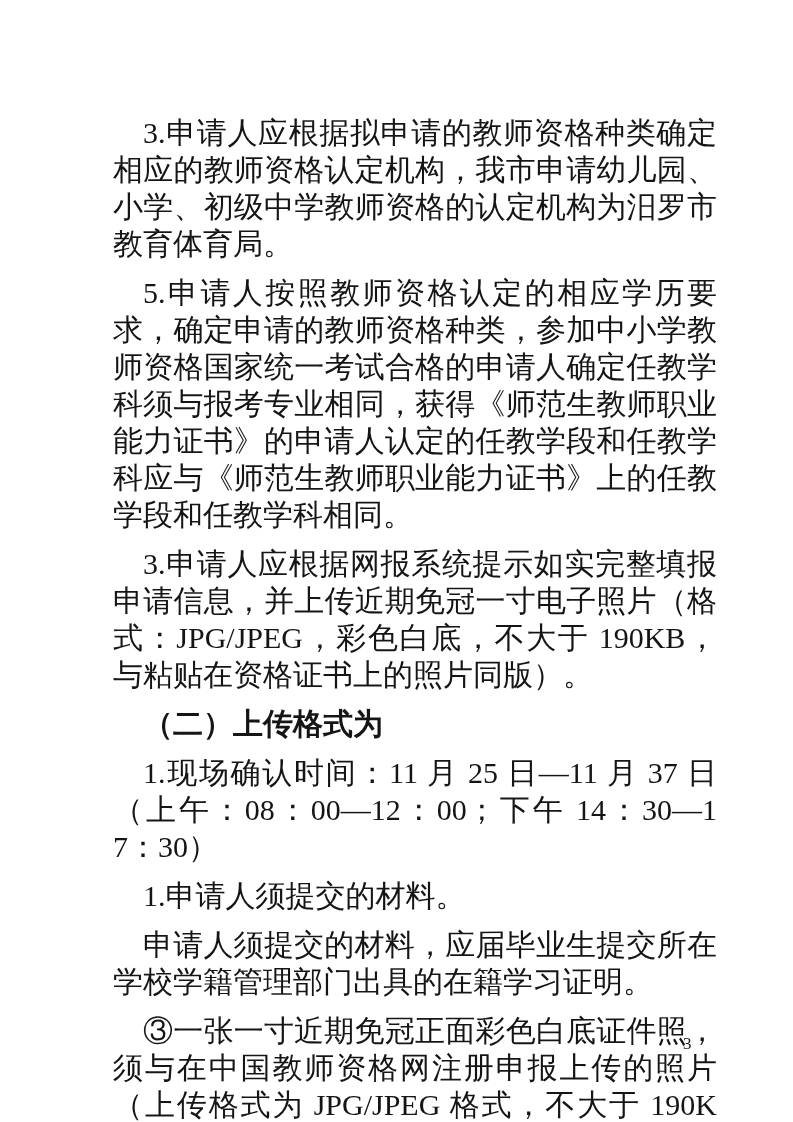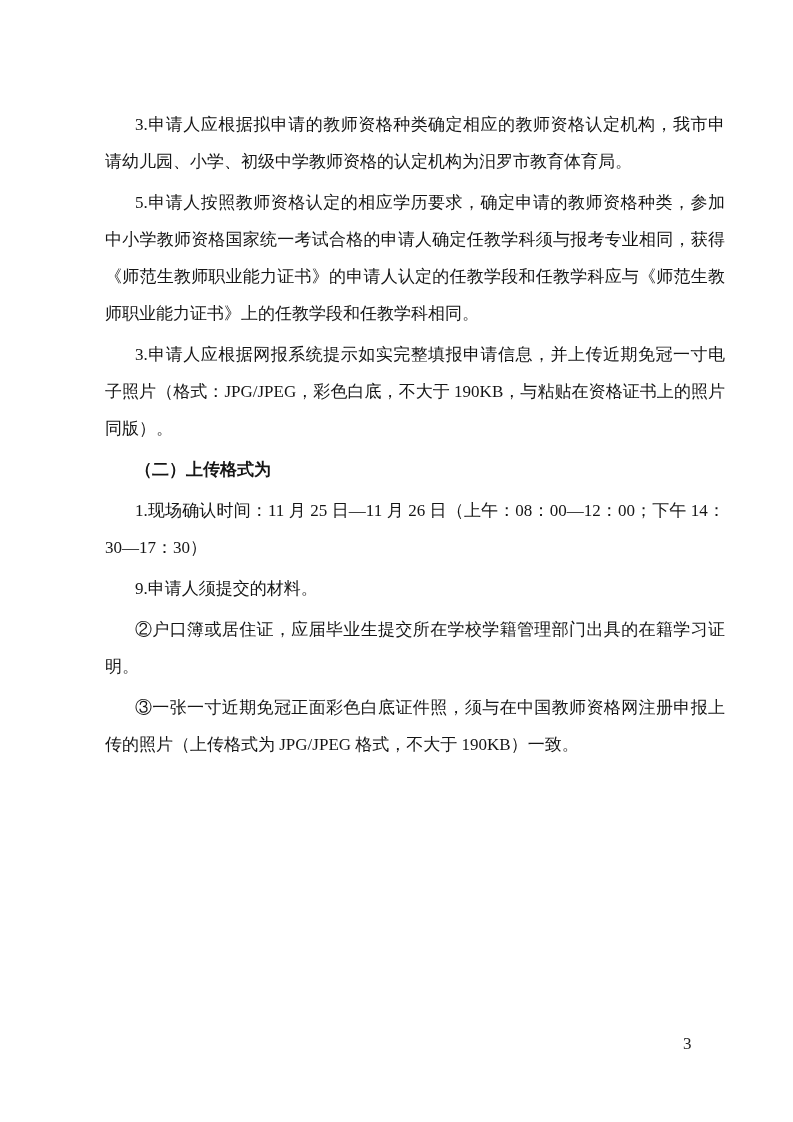"3.申请人应根据拟申请的教师资格种类确定相应的教师资格认定机构，我市申请幼儿园、" .para { font-size: 17px -> 30px; margin: 4px -> 12px }
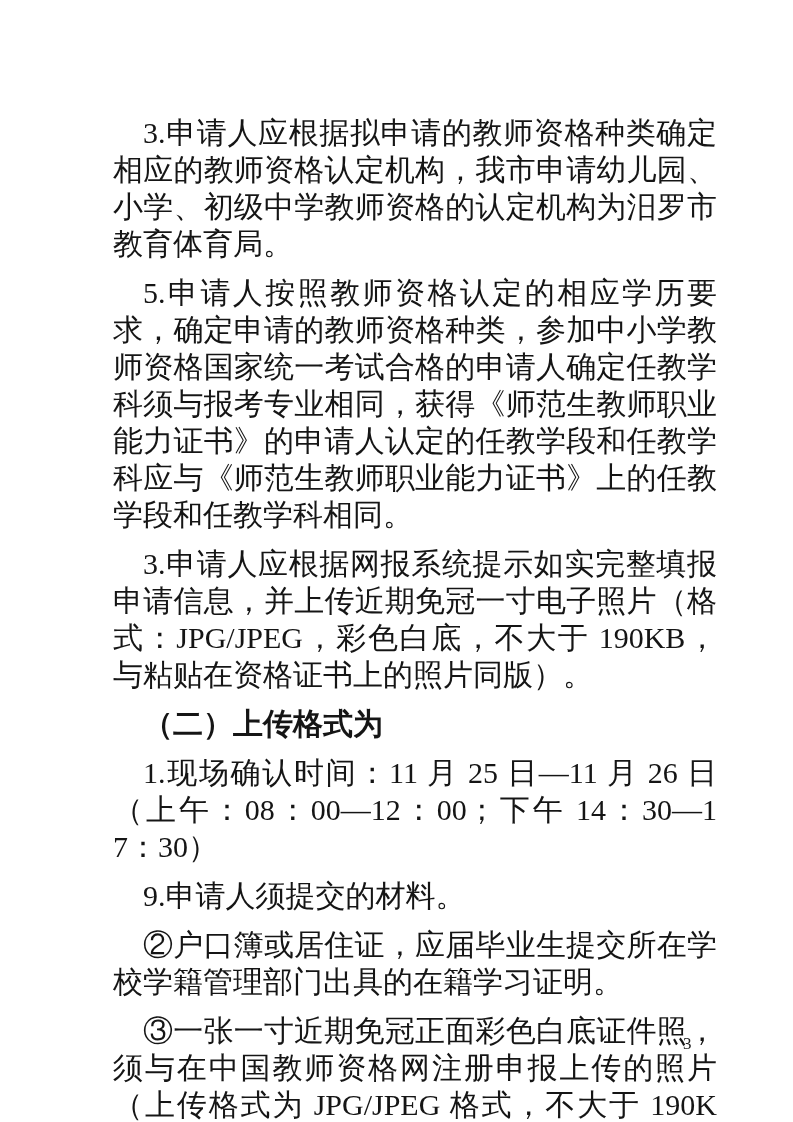"1.现场确认时间：11 月 25 日—11 月" p.para { text: 26 -> 37 }
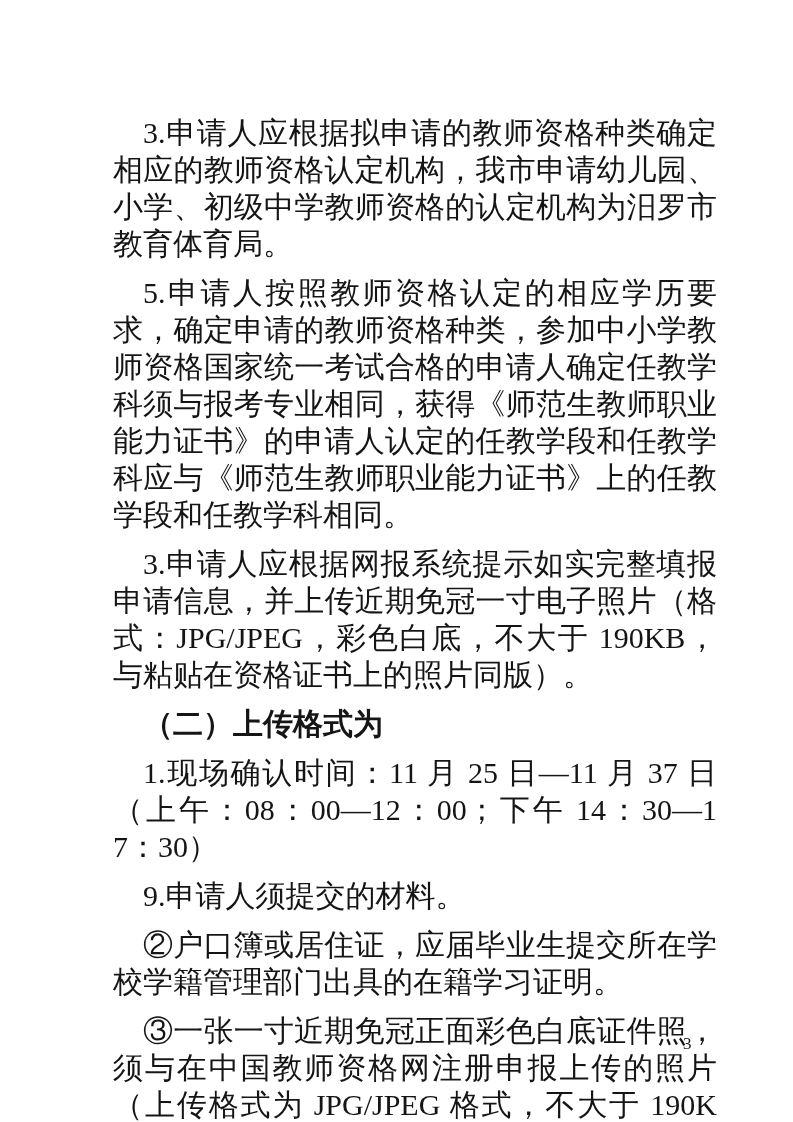"9.申请人须提交的材料。" p.para { text: 9 -> 1 }
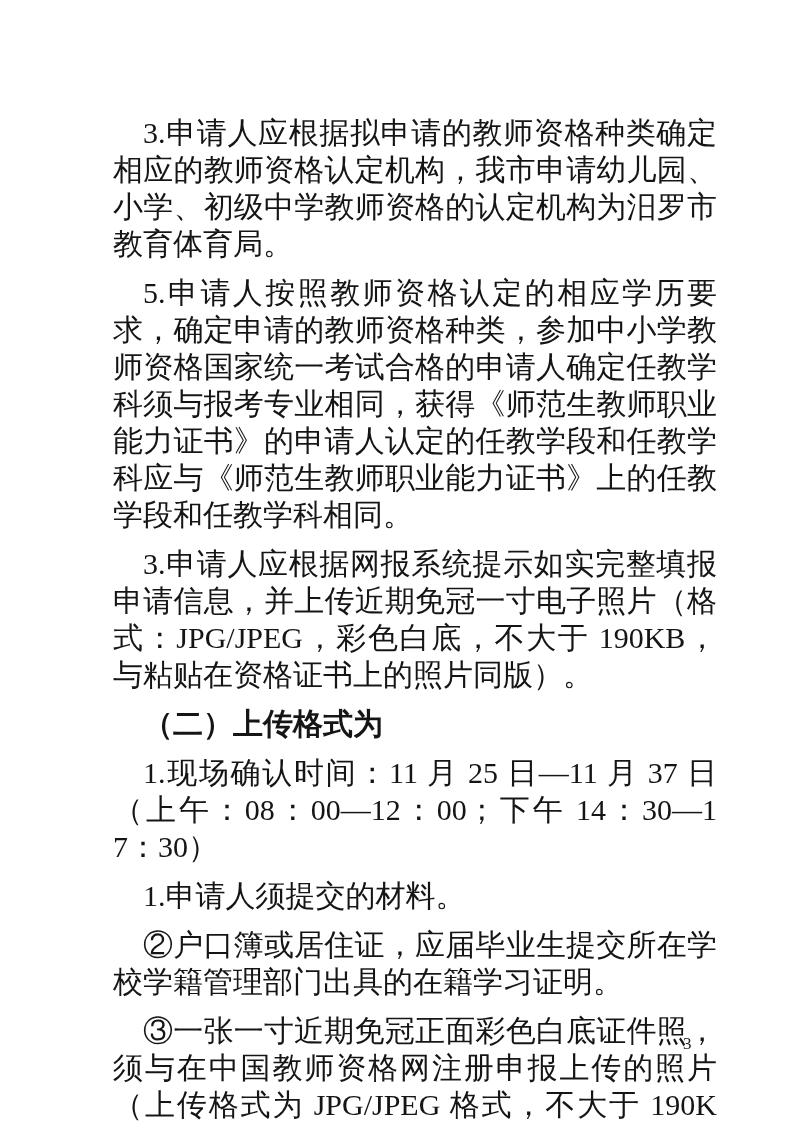"②户口簿或居住证，应届毕业生提交所在学校学籍管理部门出具的在籍学习证明。" p.para { text: ②户口簿或居住证 -> 申请人须提交的材料 }
